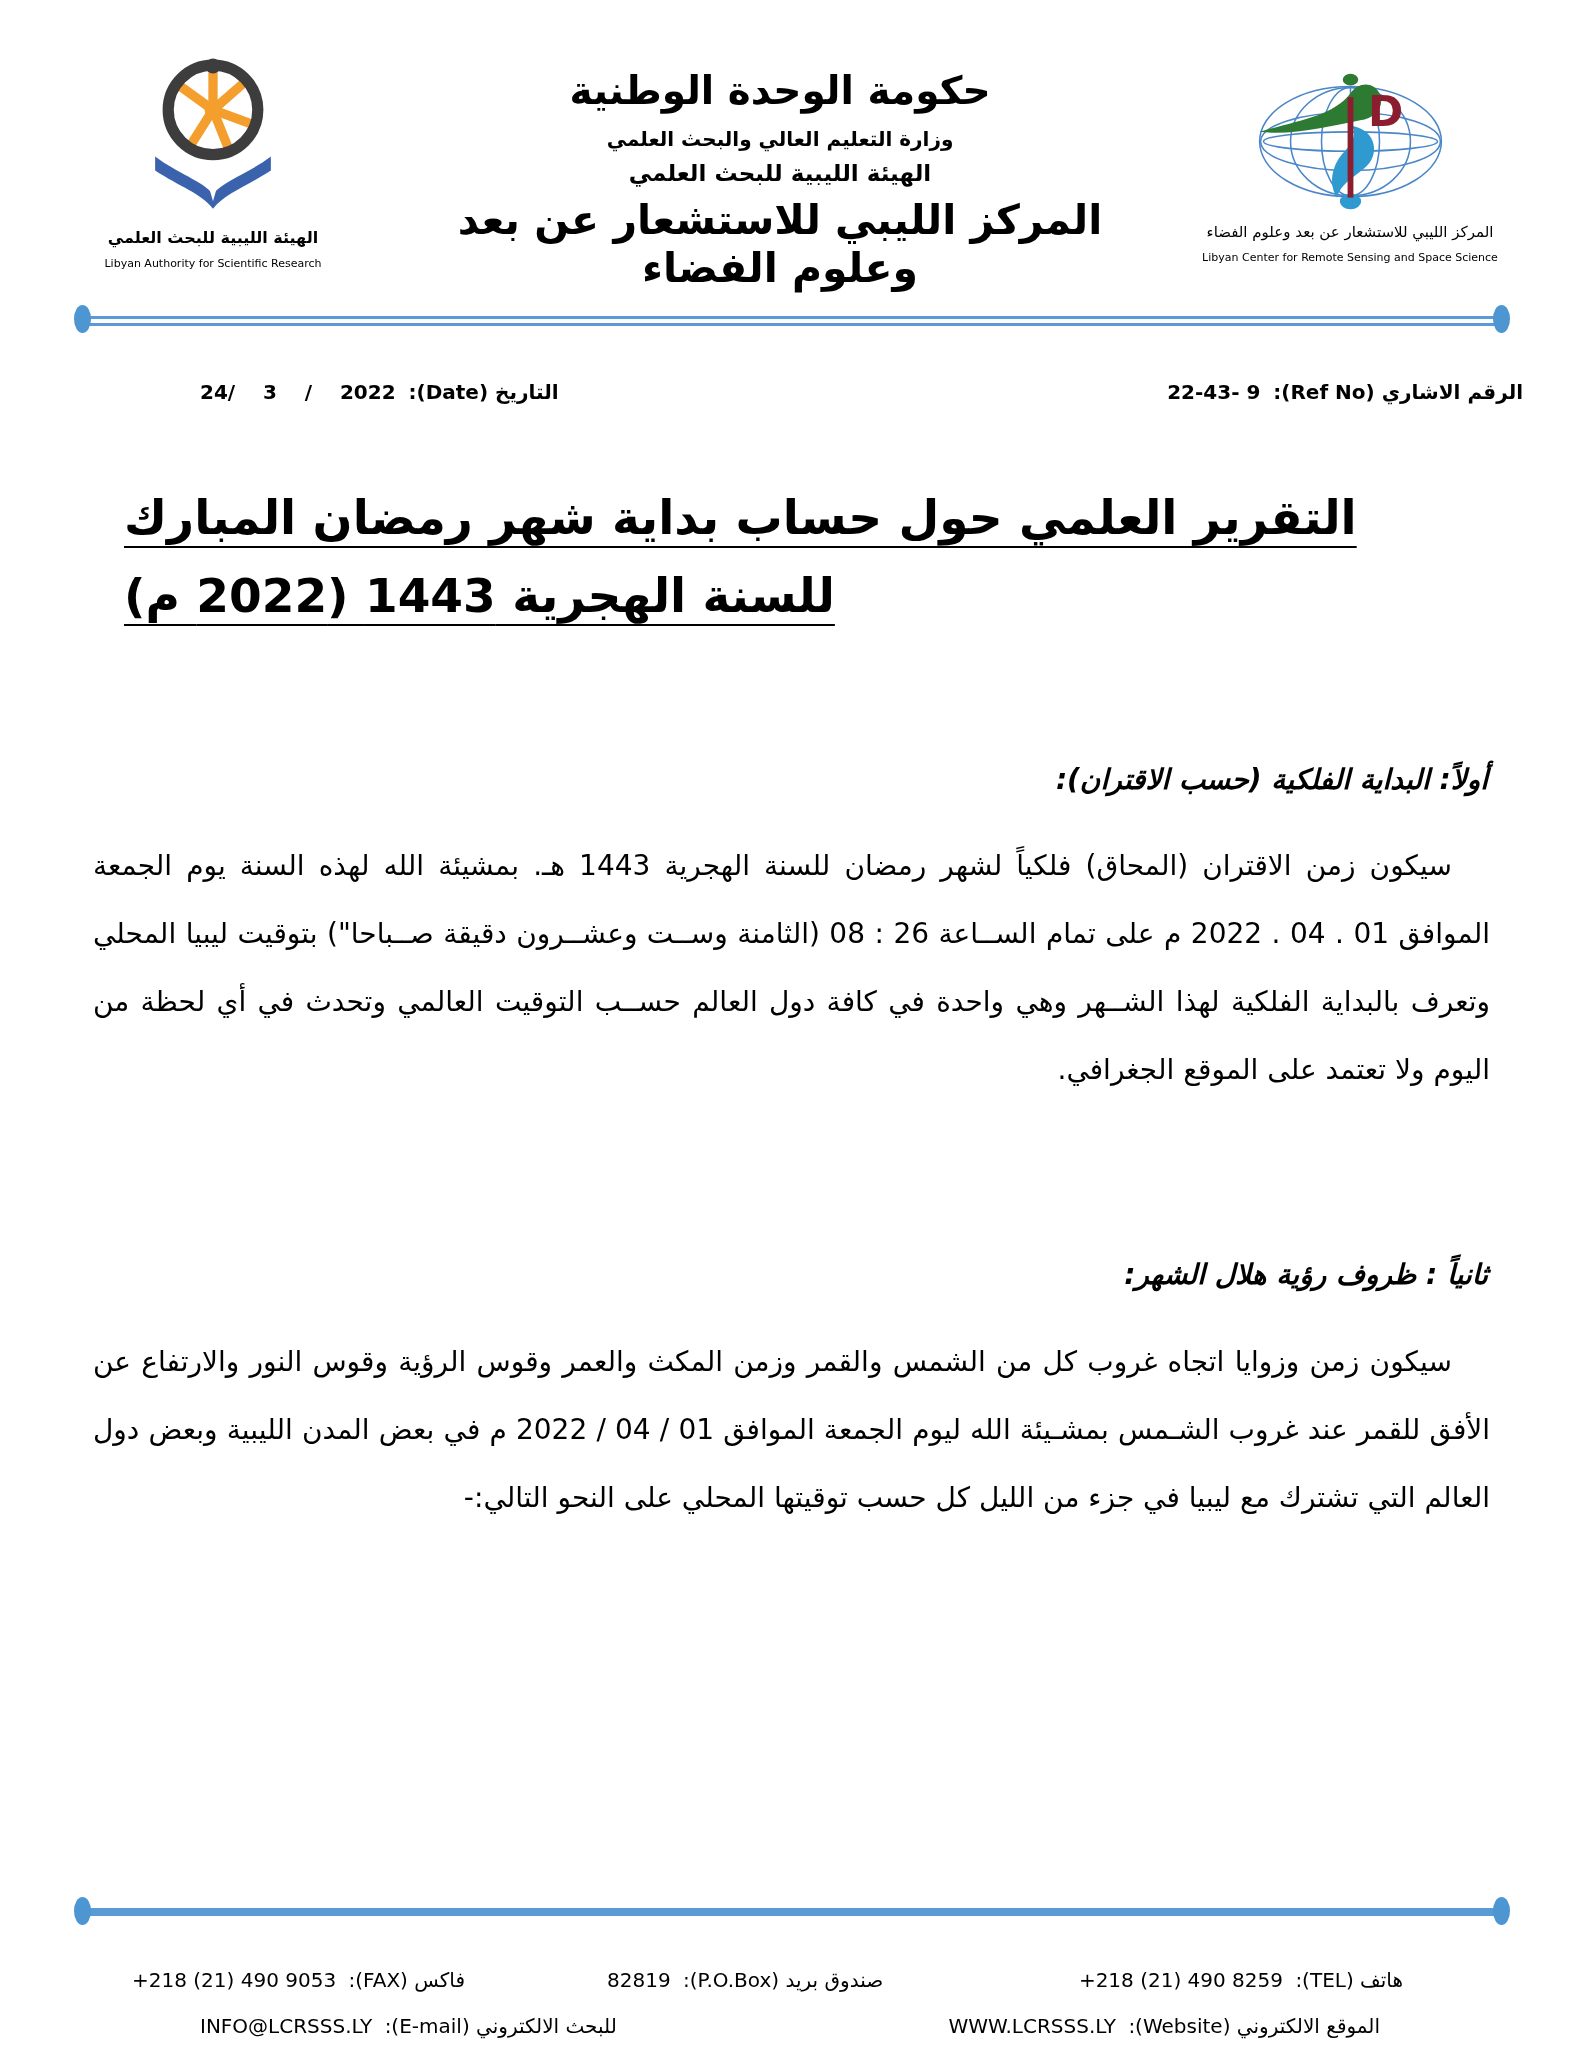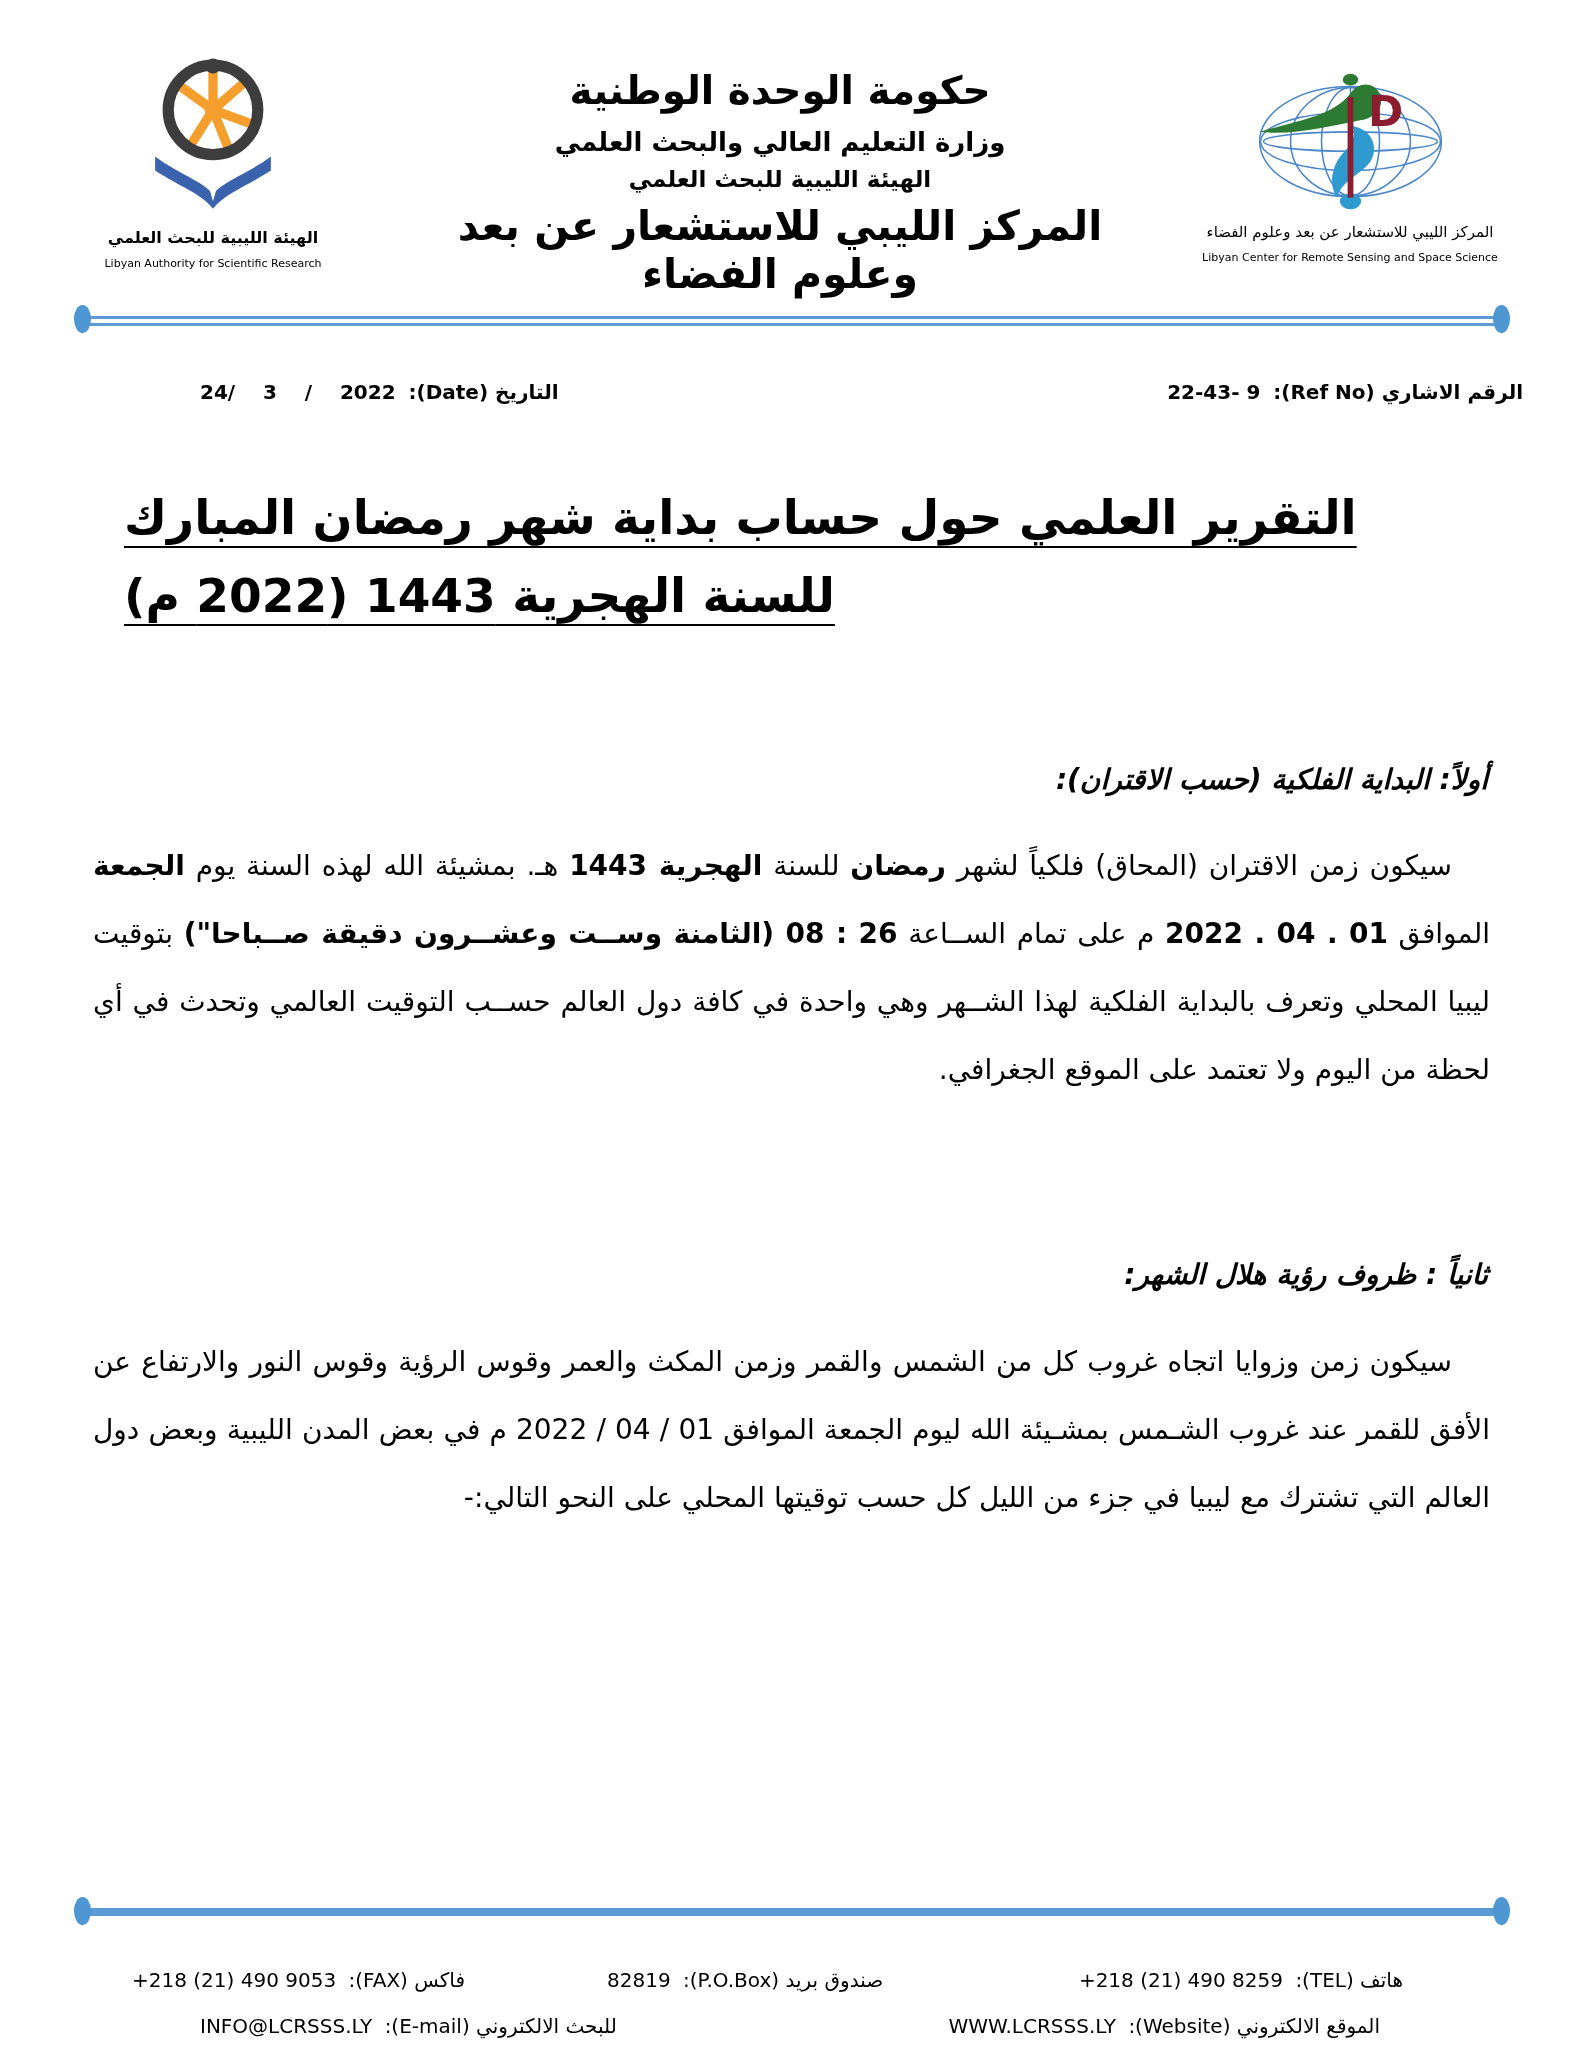"وزارة التعليم العالي والبحث العلمي" .hdr-l2 { font-size: 26px -> 20px }
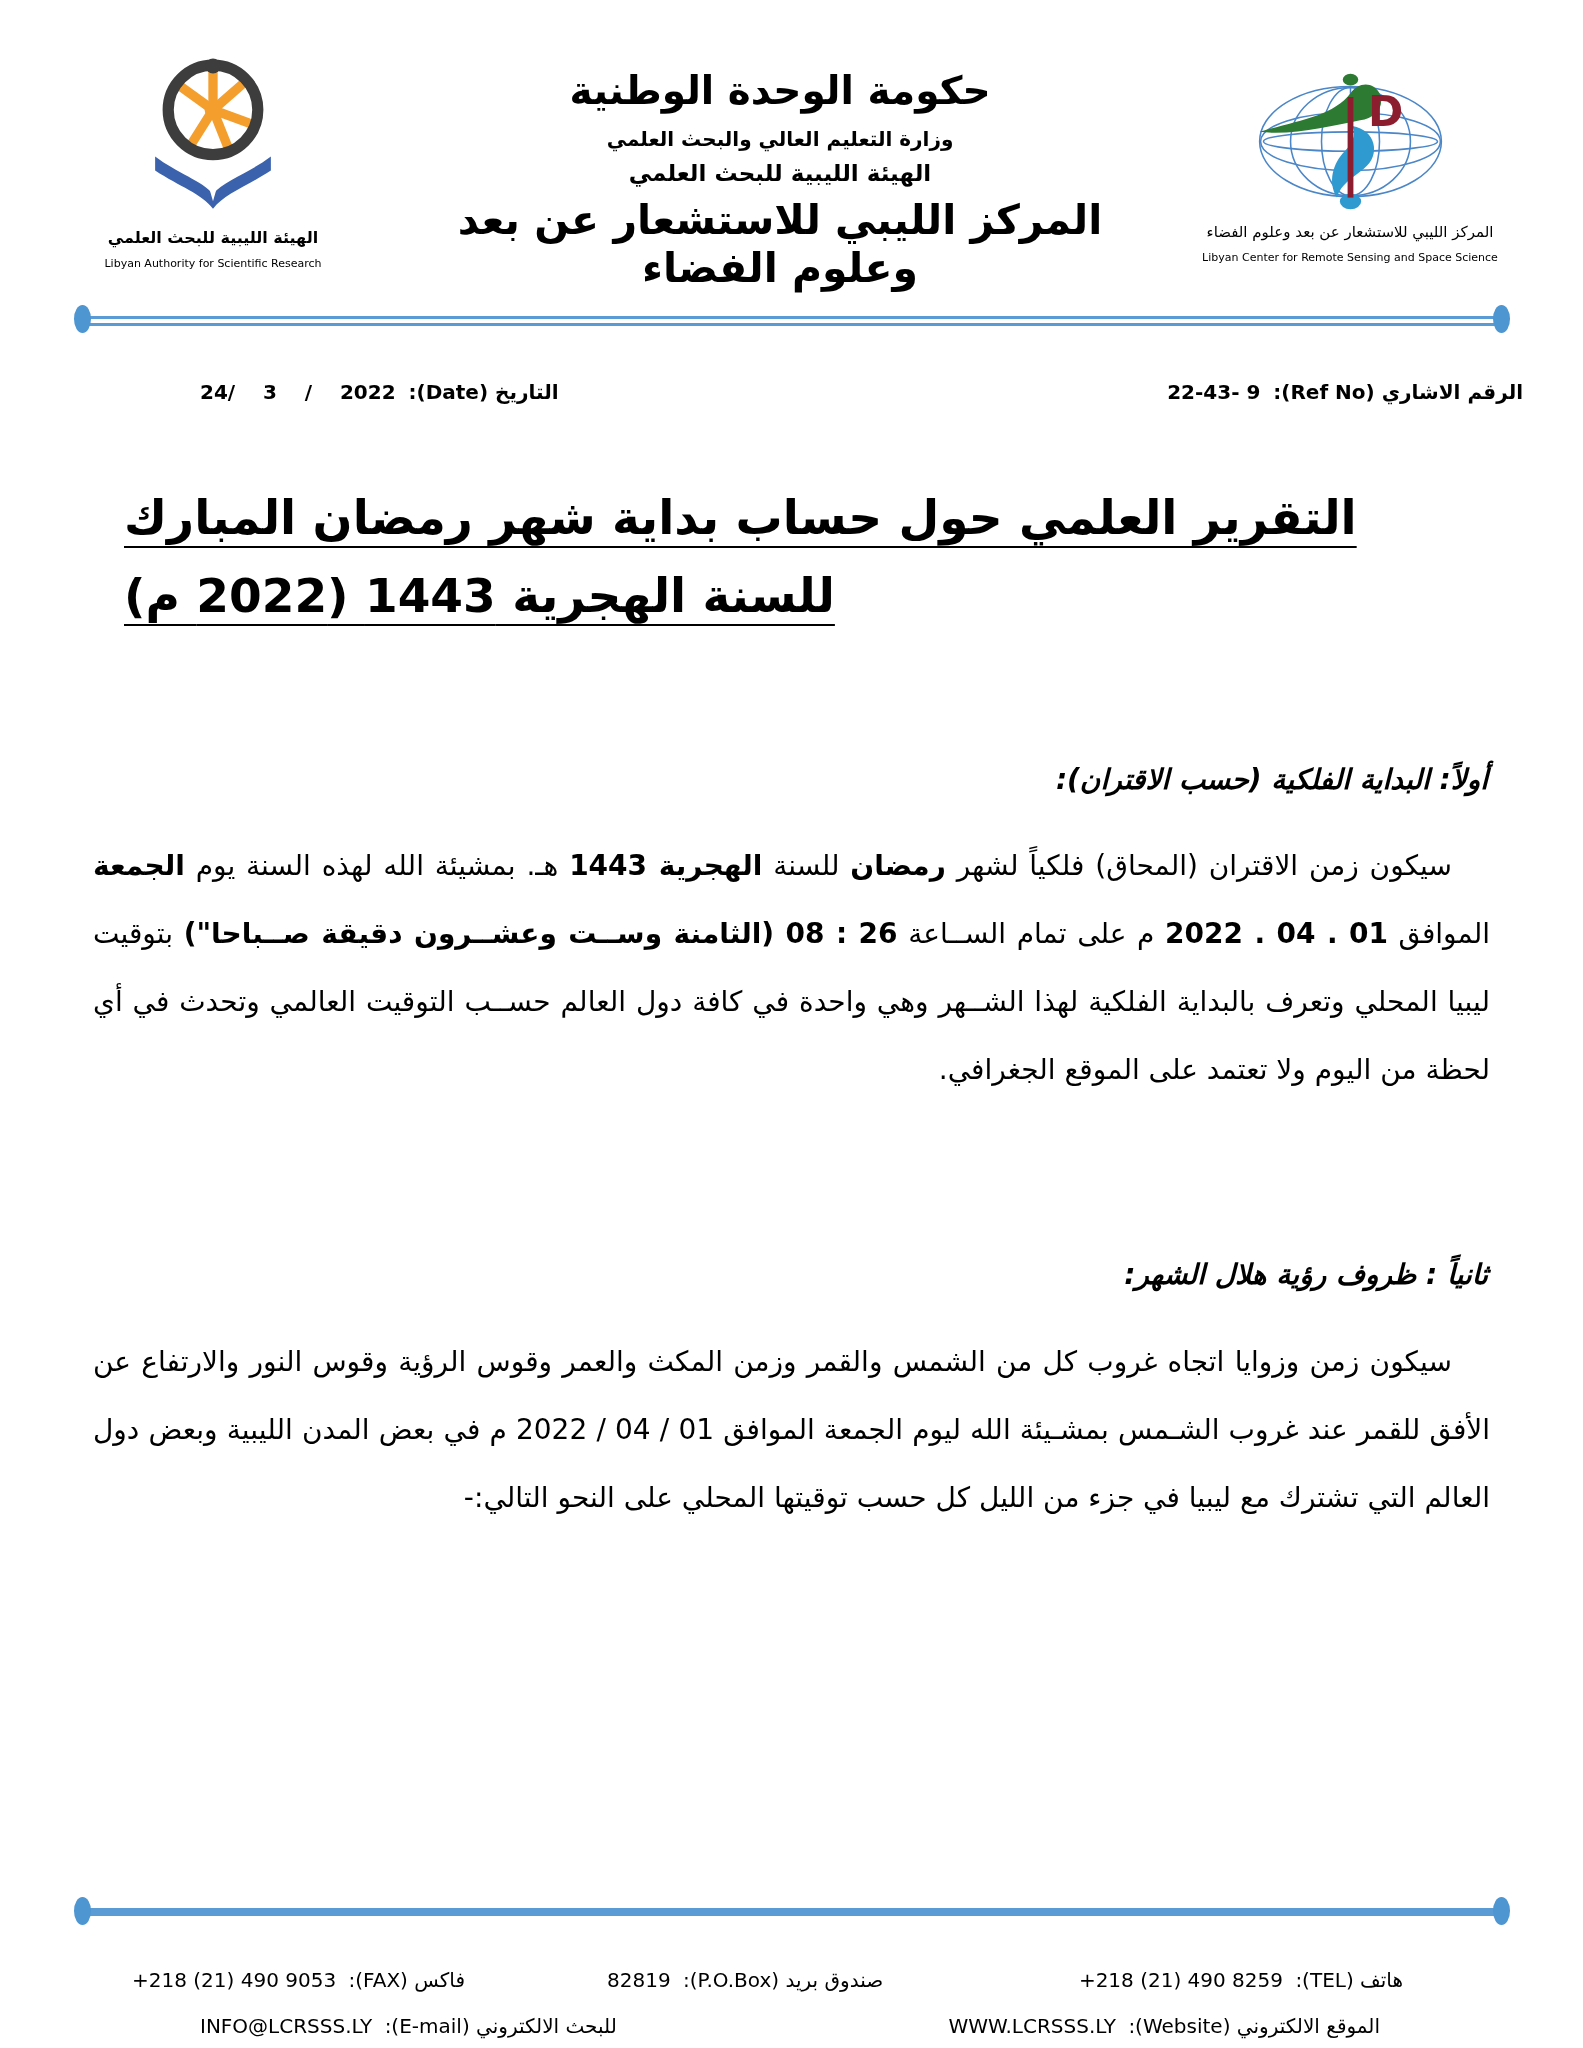"الجمعة" .seg-bold { font-weight: bold -> normal }
